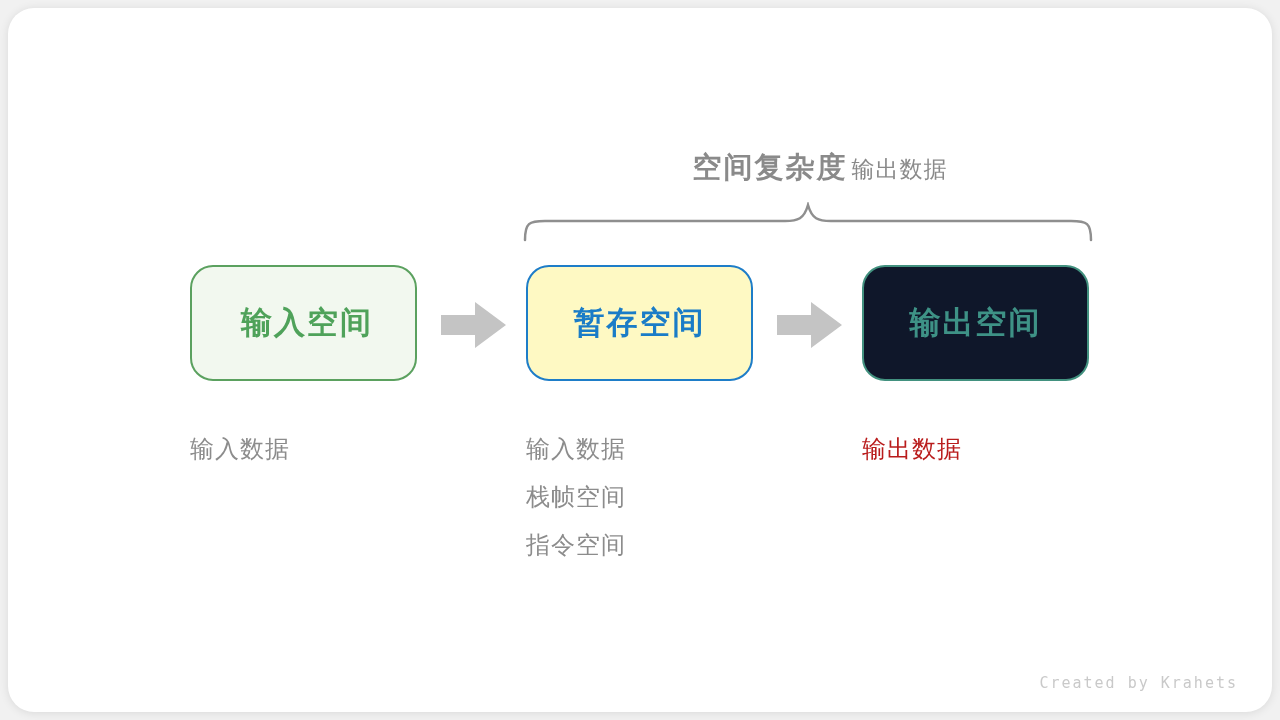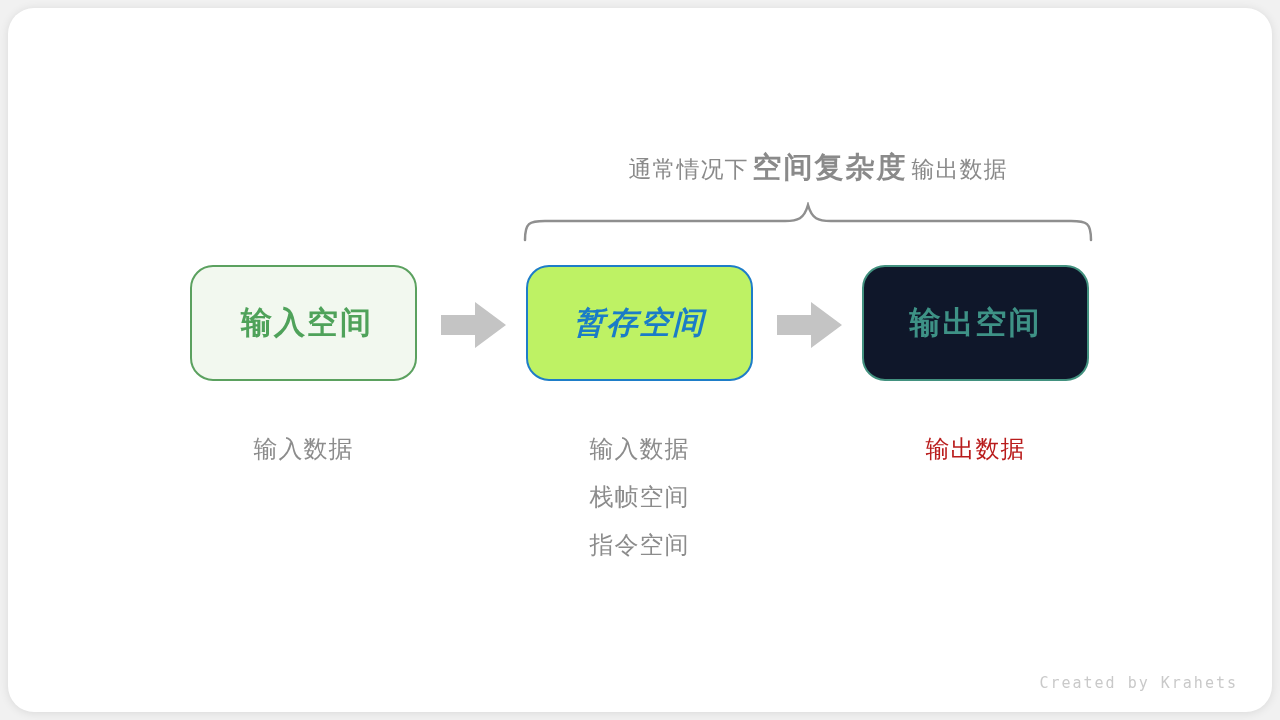"通常情况下" span.cap-reg { html: <span>通常情况下</span> -> none }
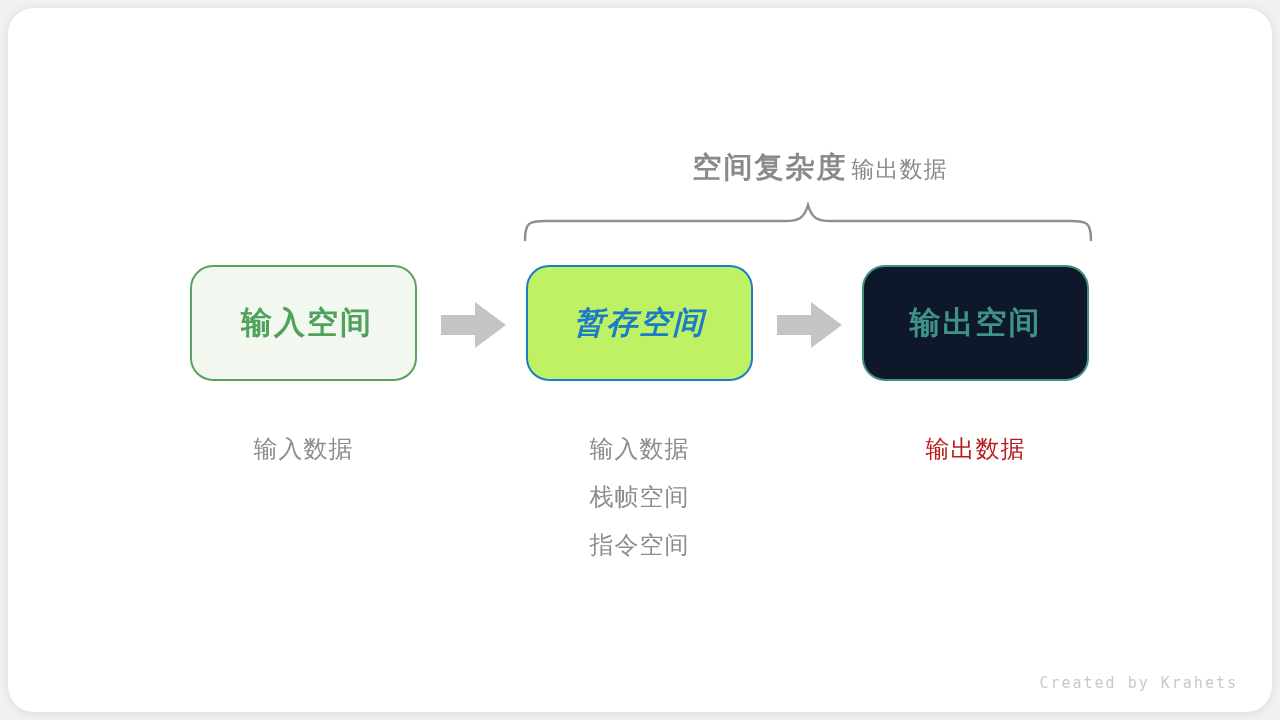"暂存空间" div.space-box { background-color: #bef264 -> #fef9c3; font-style: italic -> none }
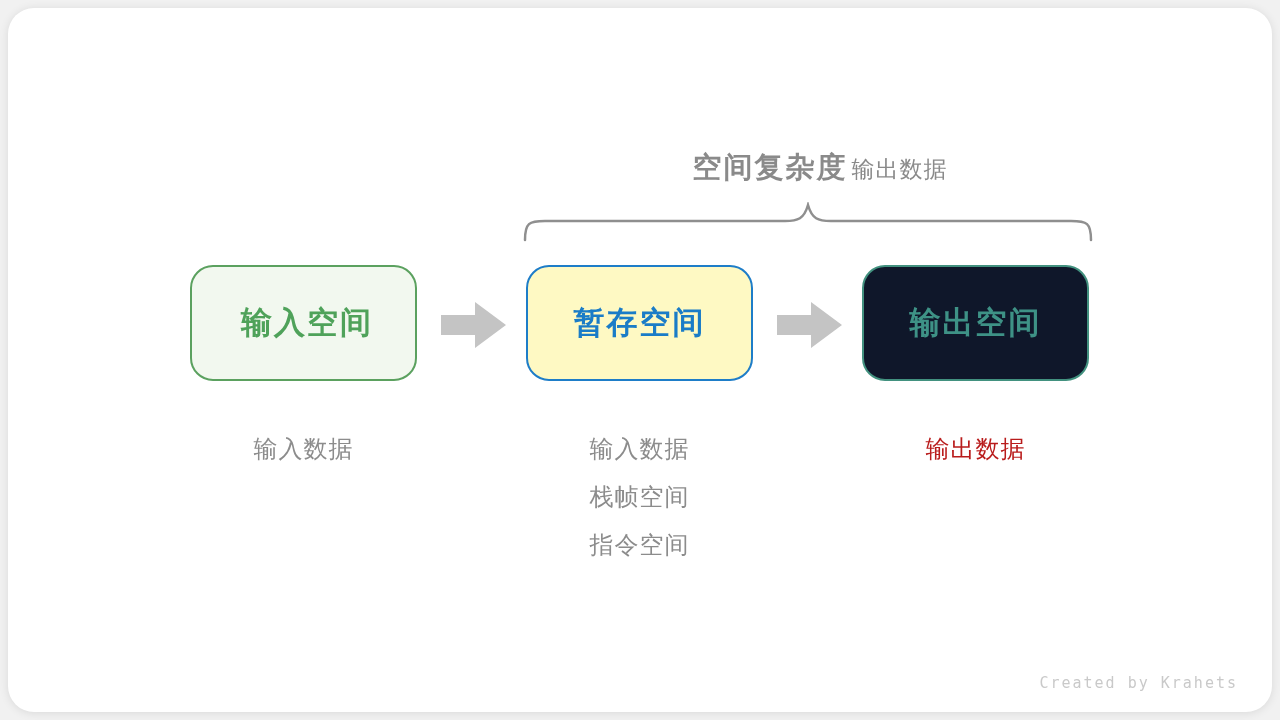"输入数据" .notes-col { text-align: center -> left }
